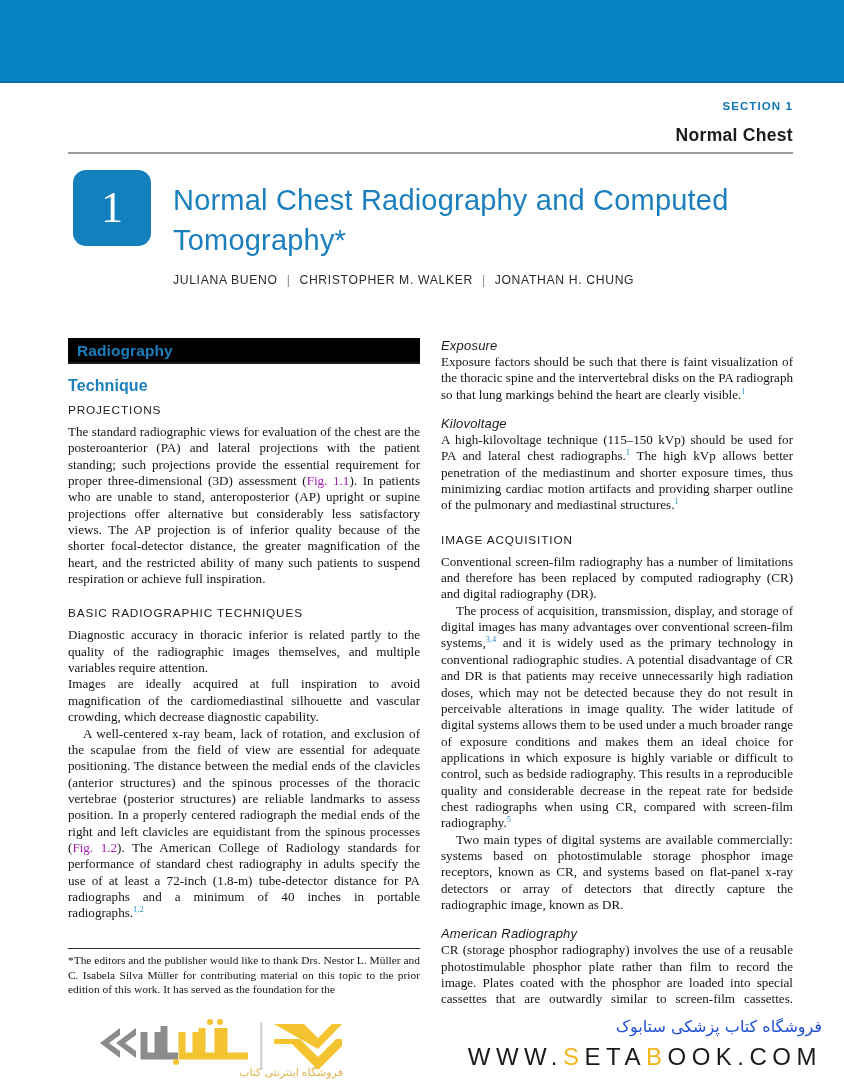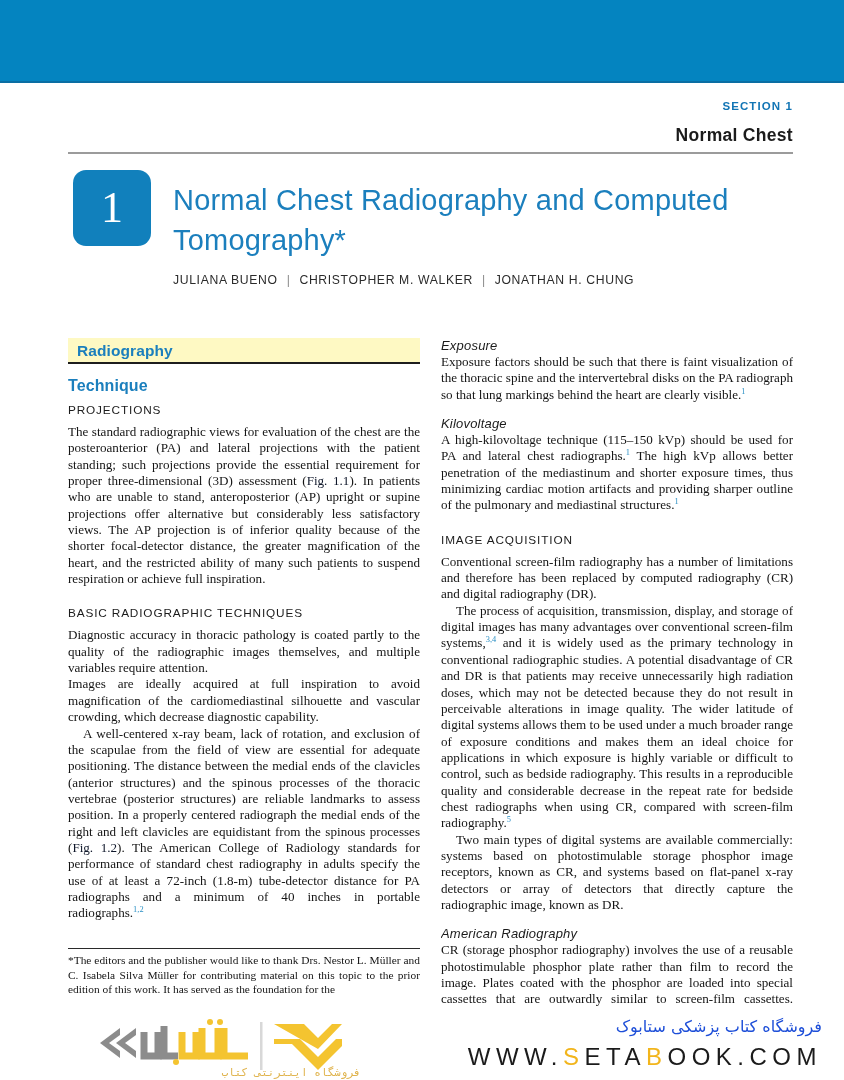"Radiography" .section-band { background: #fef9c3 -> #000000 }
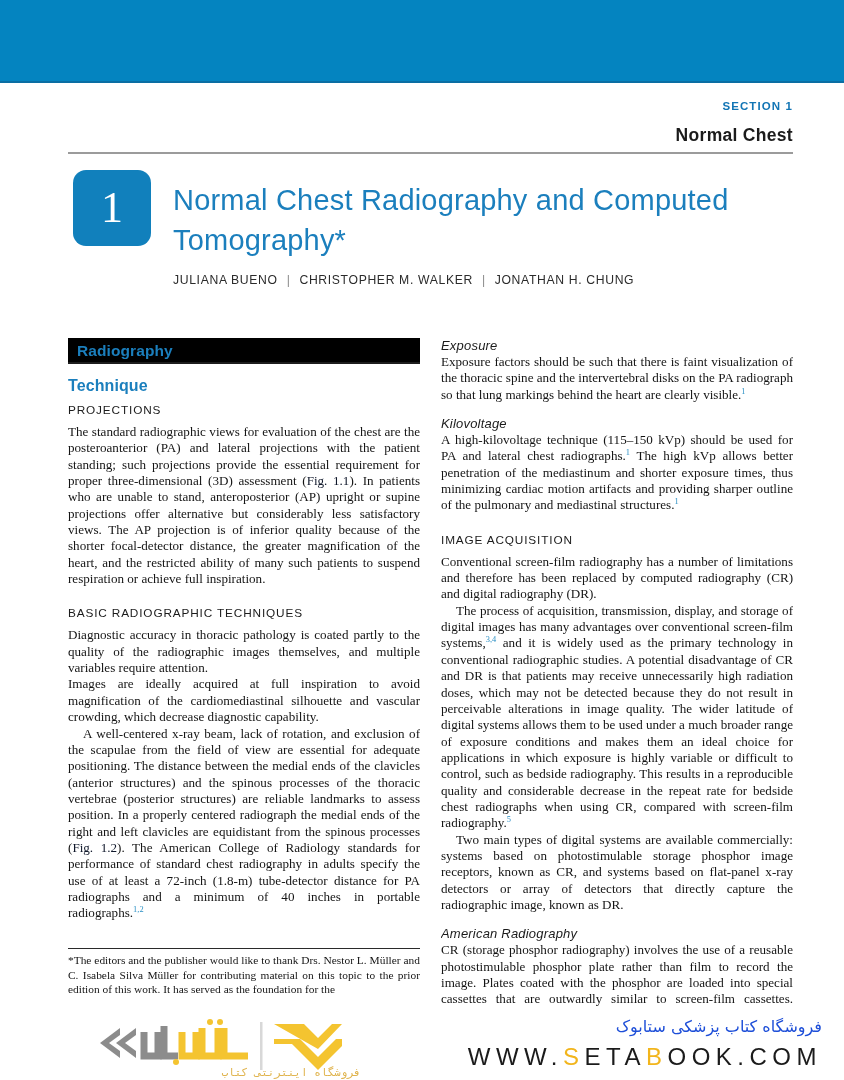"Fig. 1.1" .figref { color: #0f172a -> #a21caf }
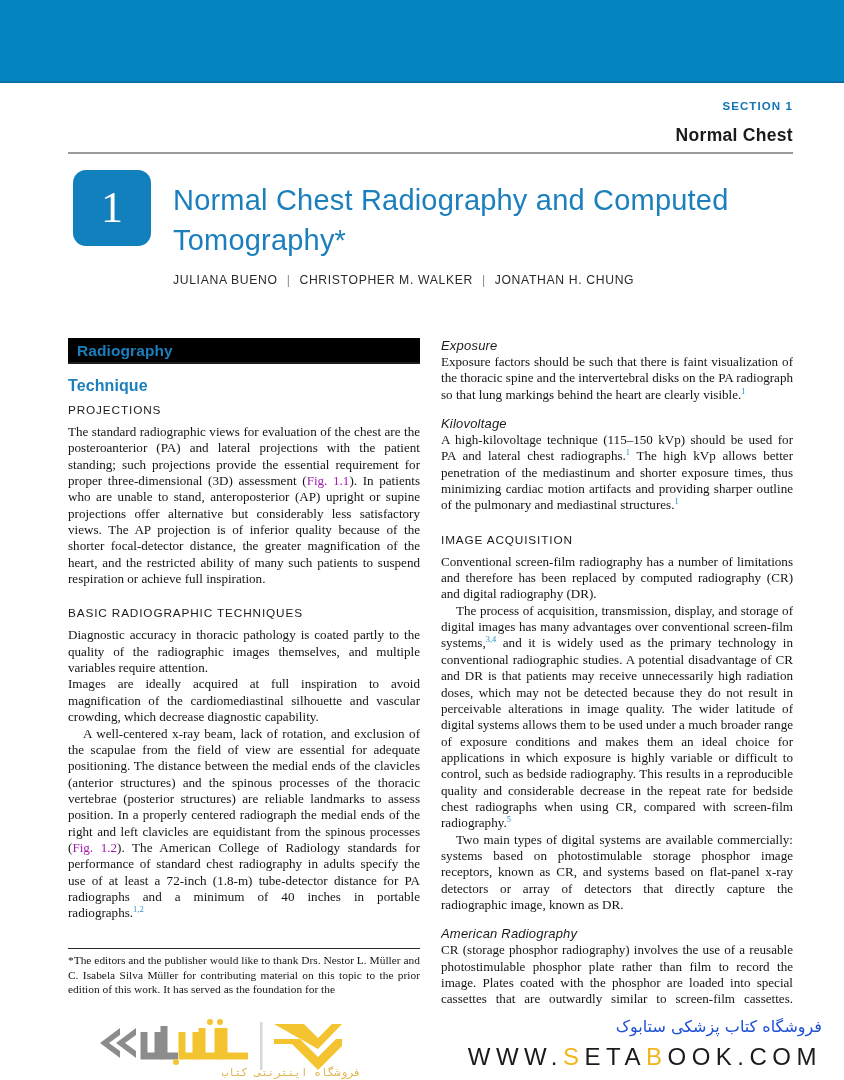"Diagnostic accuracy in thoracic" p.body { text: pathology is coated -> inferior is related }
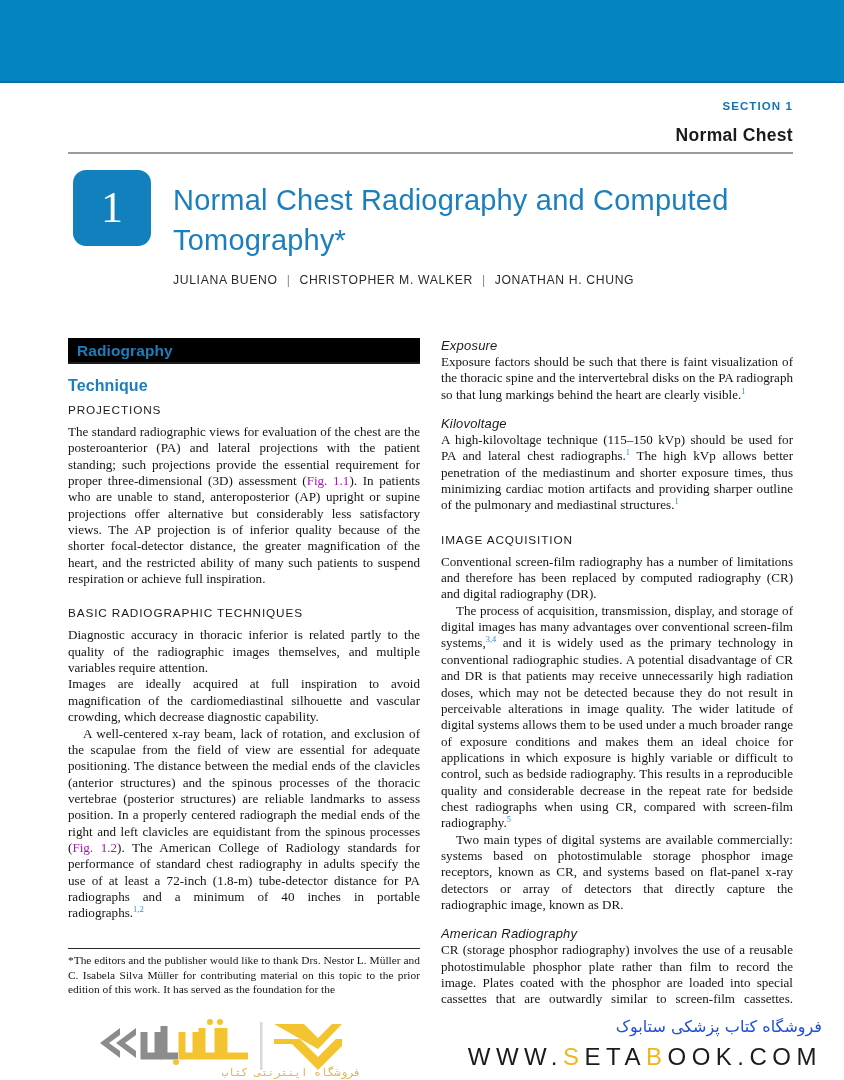"فروشگاه اینترنتی کتاب" #logo-sub { font-family: Liberation Mono, monospace -> Liberation Sans, sans-serif }
